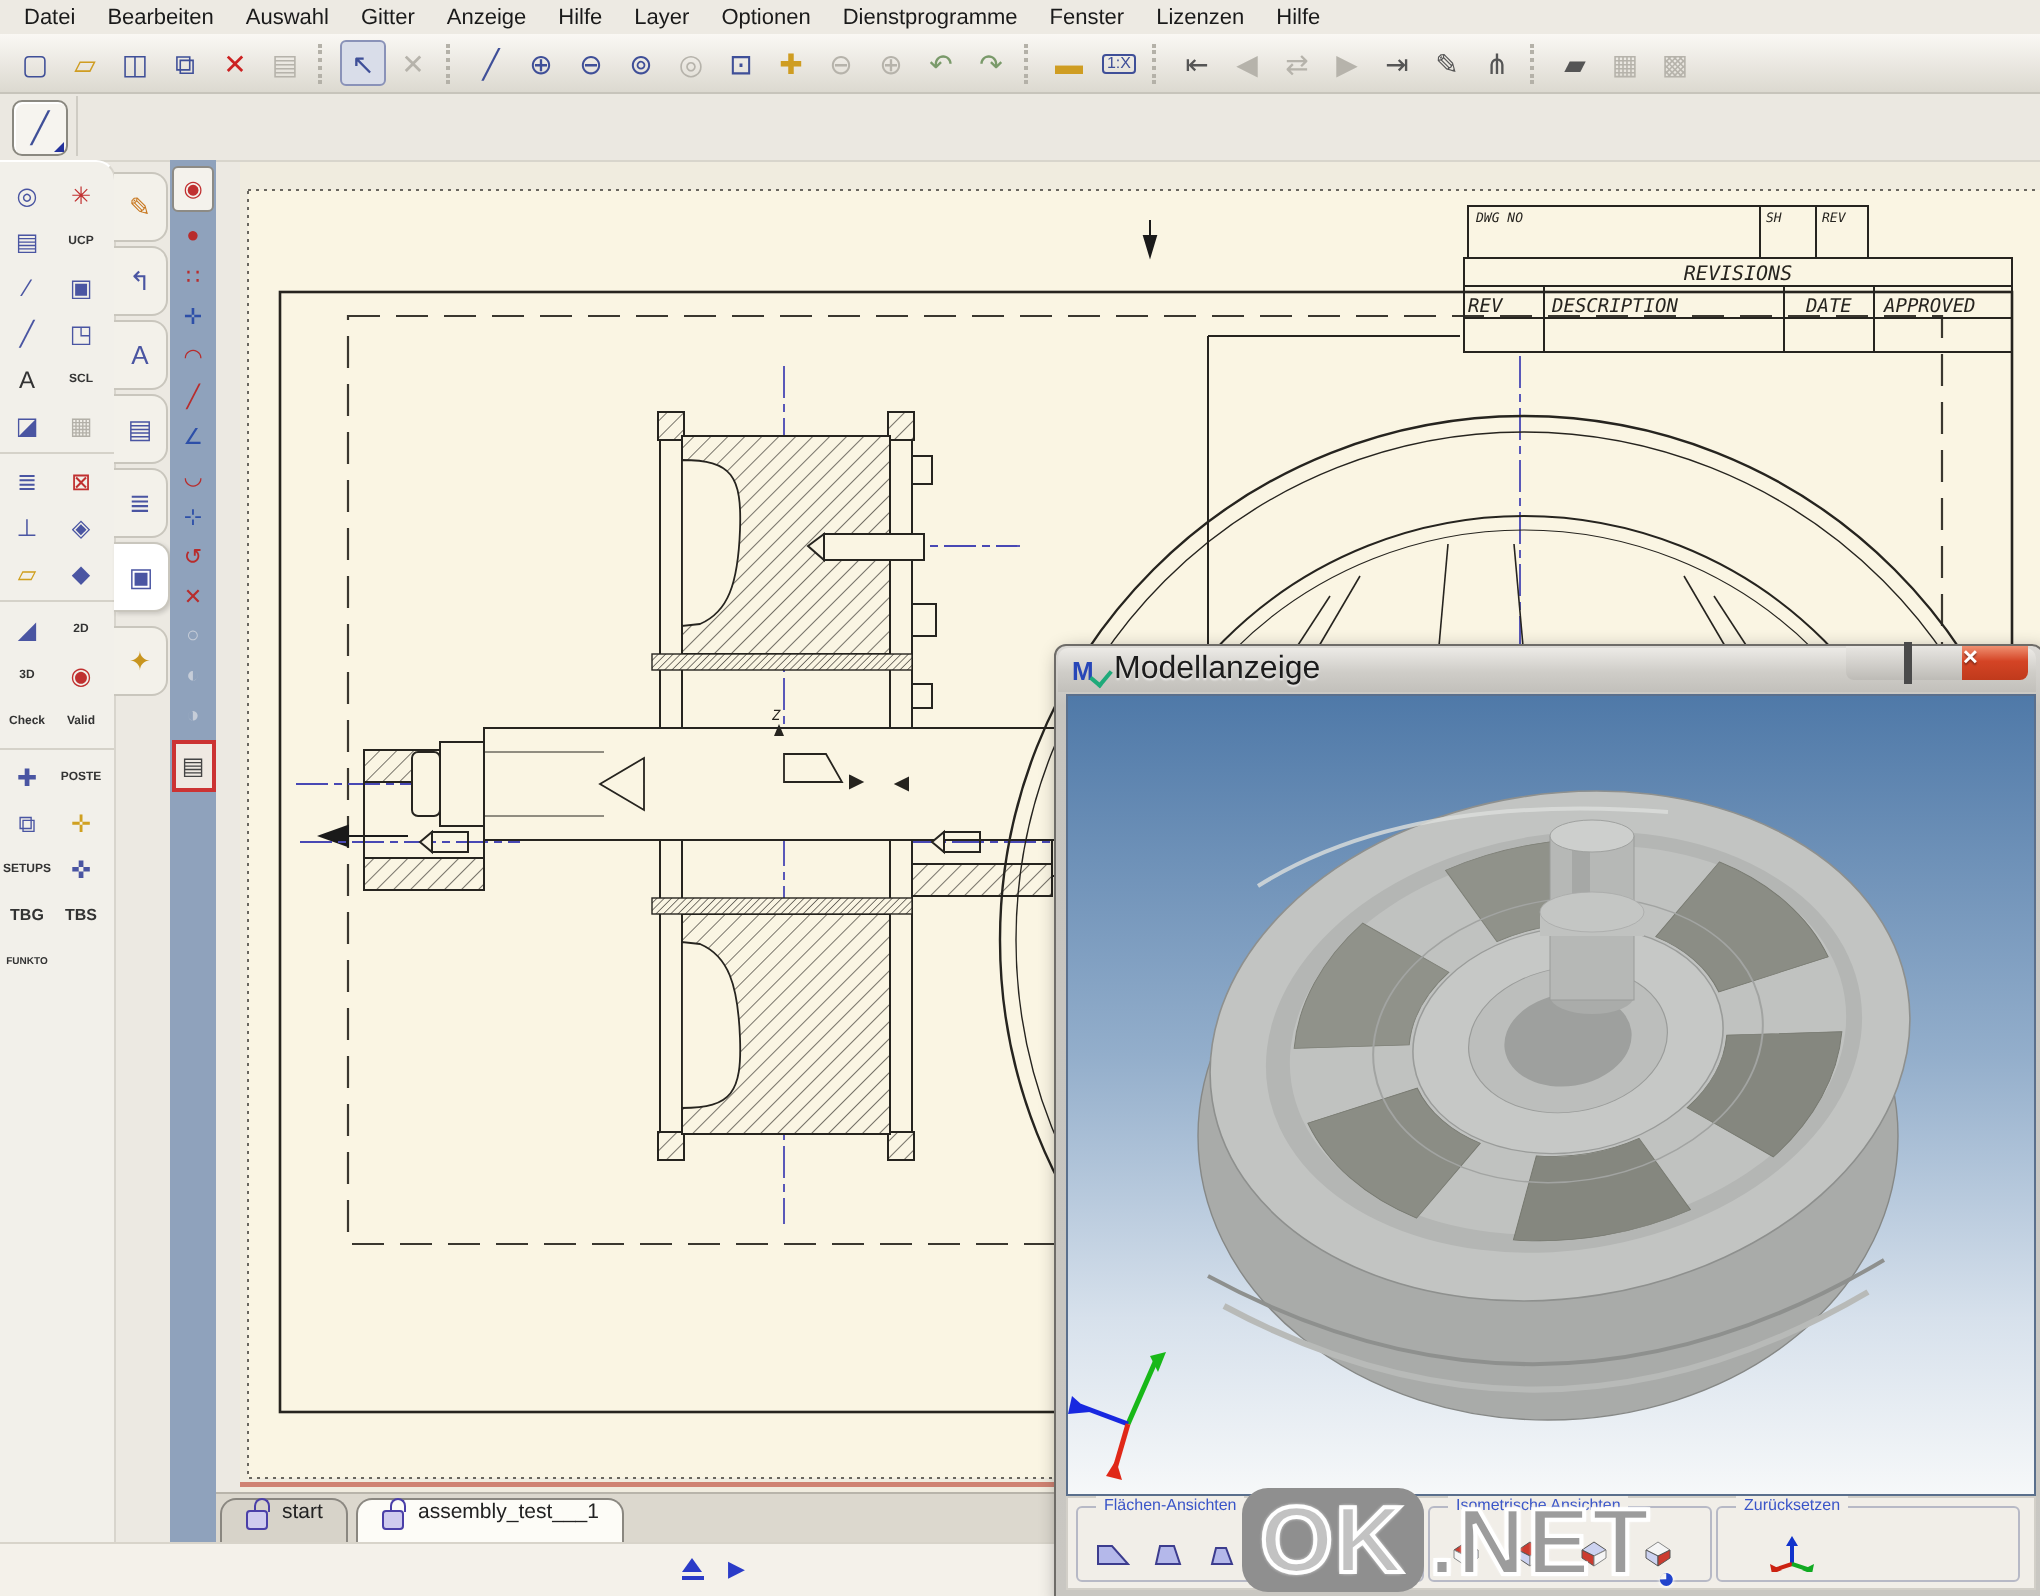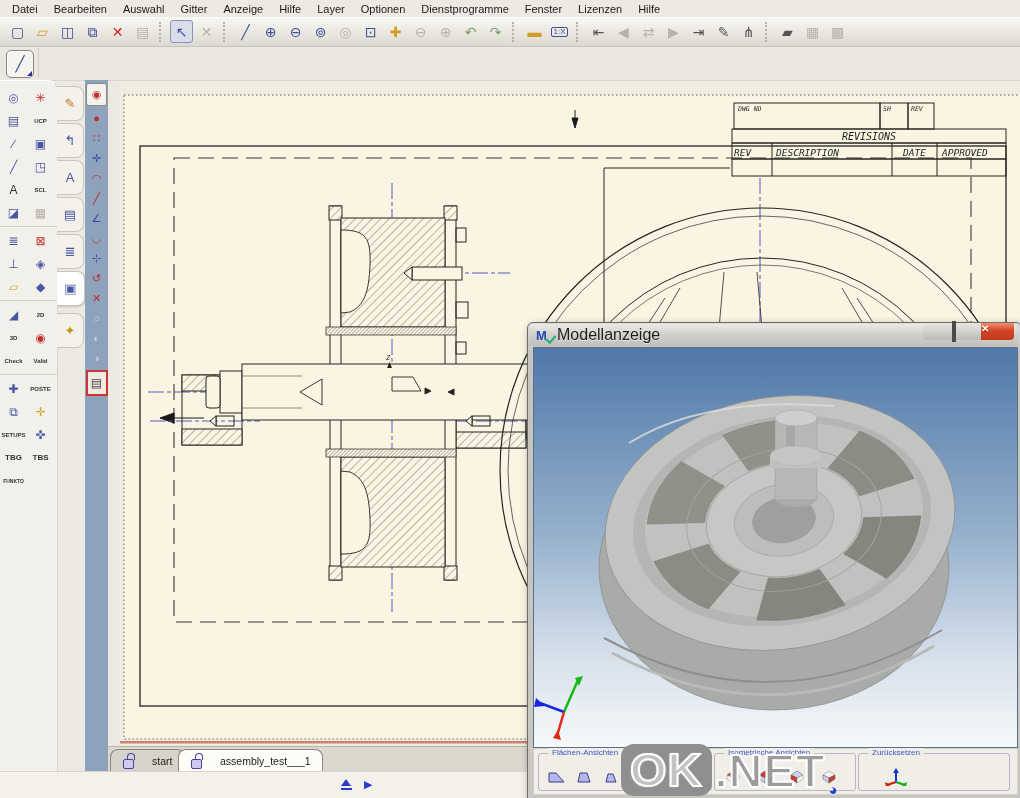"start" .dtab { align-items: center -> none; gap: 18px -> 7px }
